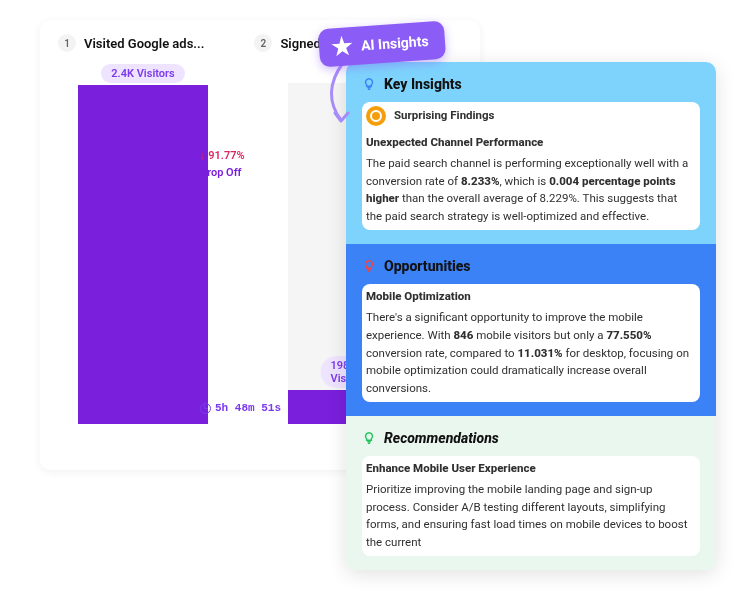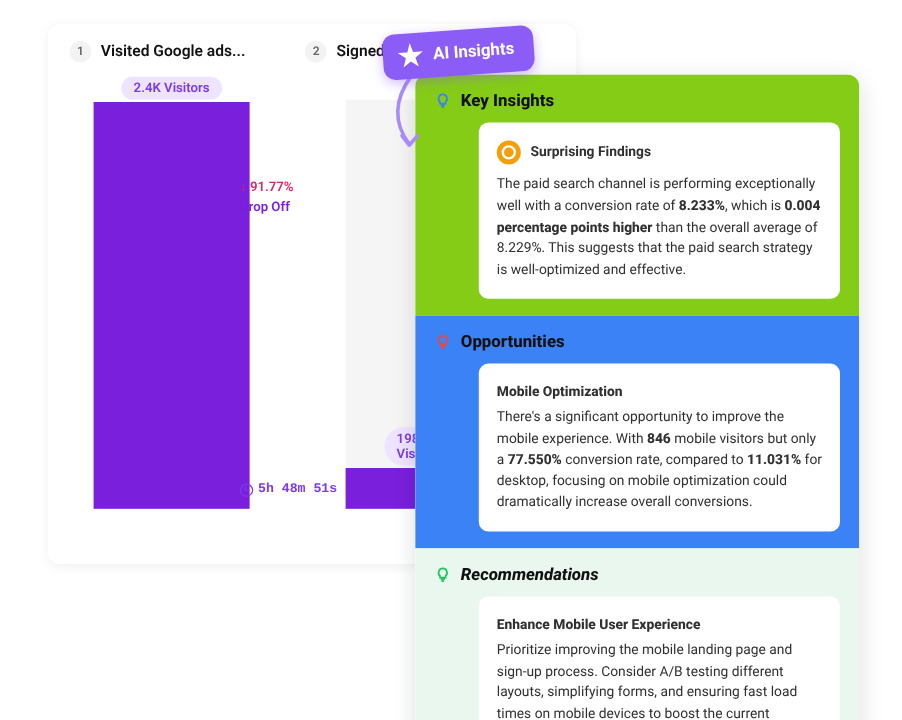"Key Insights" .key-insights { background: #84cc16 -> #7dd3fc }
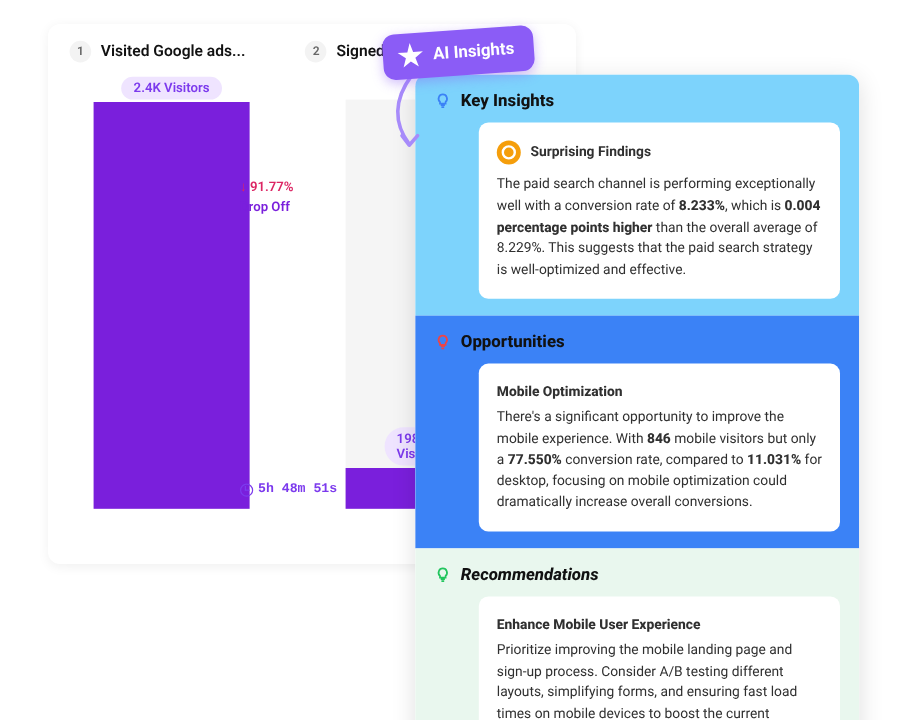"Surprising Findings" .card-inner { margin-left: 37px -> none; padding: 15px -> 4px }
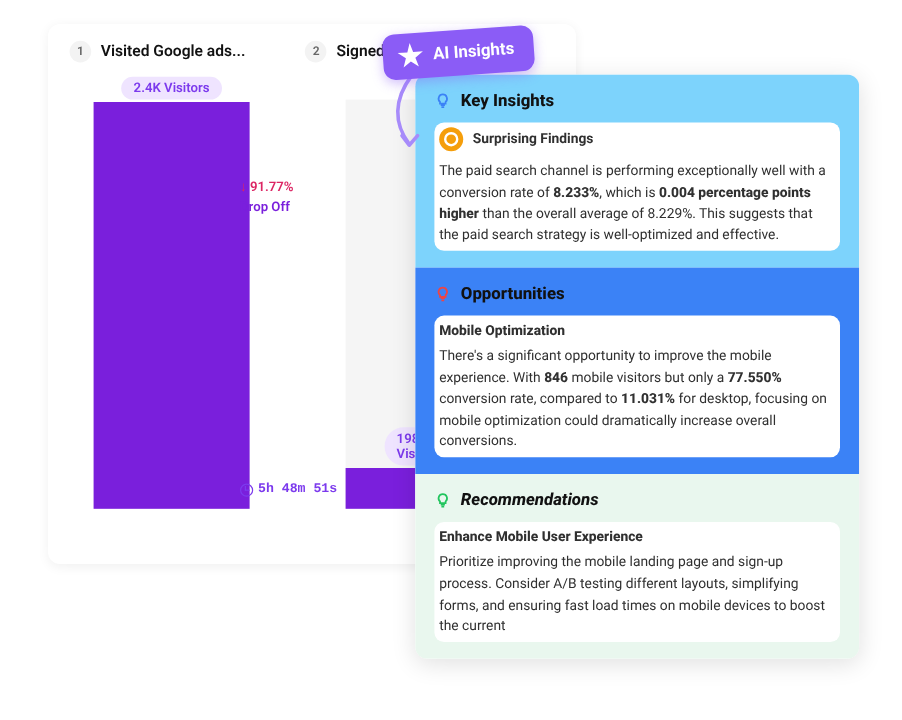"Unexpected Channel Performance" h4 { html: none -> <h4>Unexpected Channel Performance</h4> }
